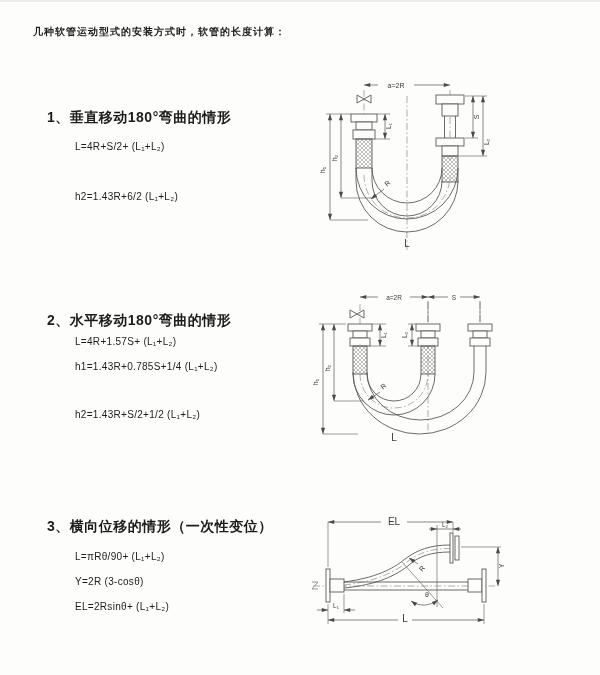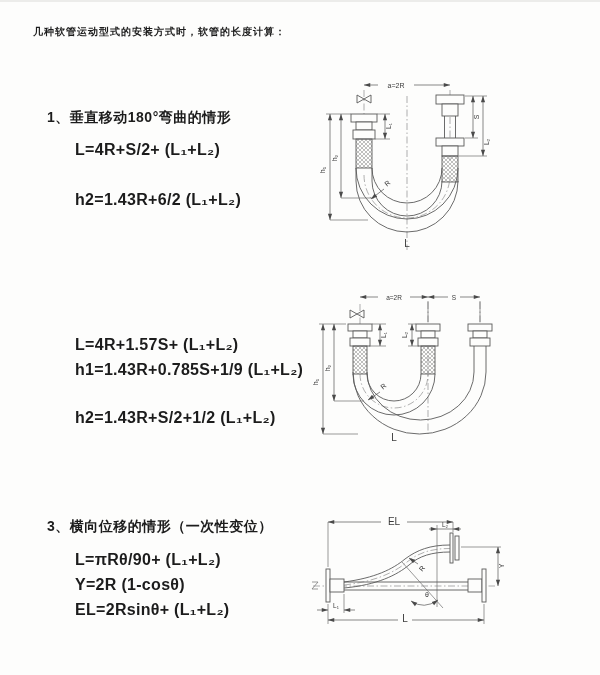"L=4R+S/2+ (L₁+L₂)" .formula { font-size: 16px -> 10px; font-weight: 700 -> 400 }
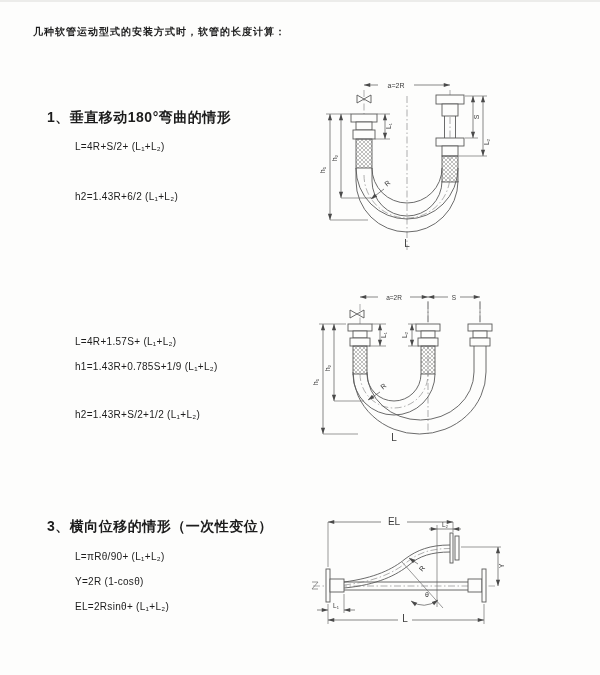"2、水平移动180°弯曲的情形" div.t { html: none -> <div>2、水平移动180°弯曲的情形</div> }
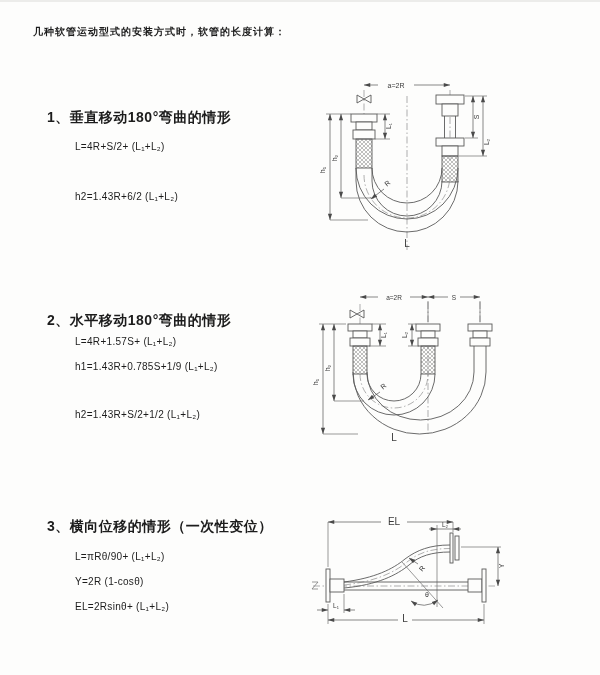"h1=1.43R+0.785S+1/9 (L₁+L₂)" div.t { text: 1.43R+0.785S+1/9 -> 1.43R+0.785S+1/4 }
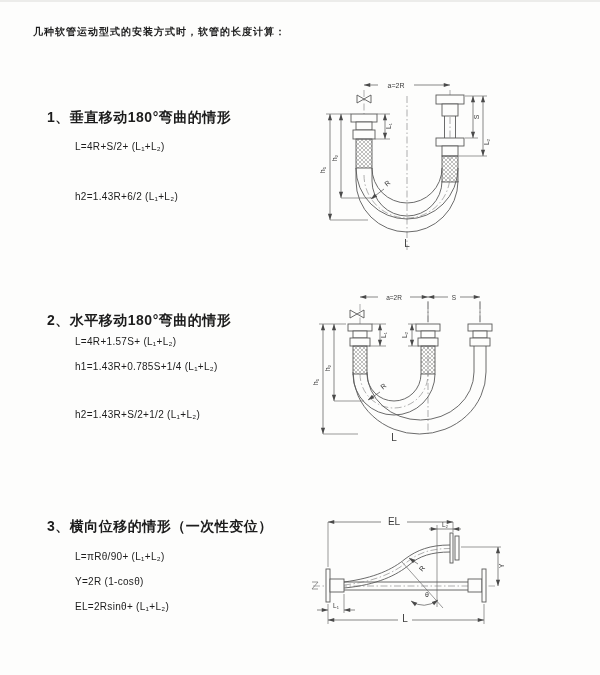"Y=2R (1-cosθ)" div.t { text: 1-cosθ -> 3-cosθ }
